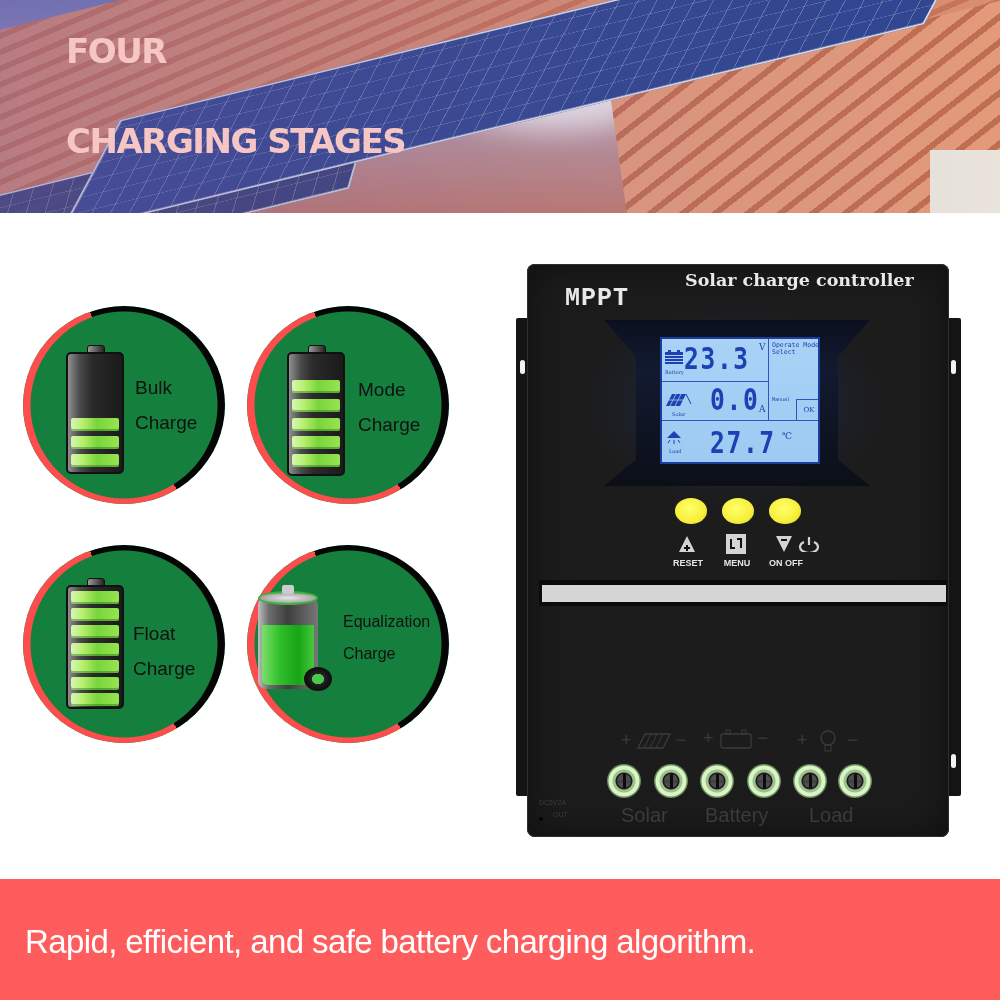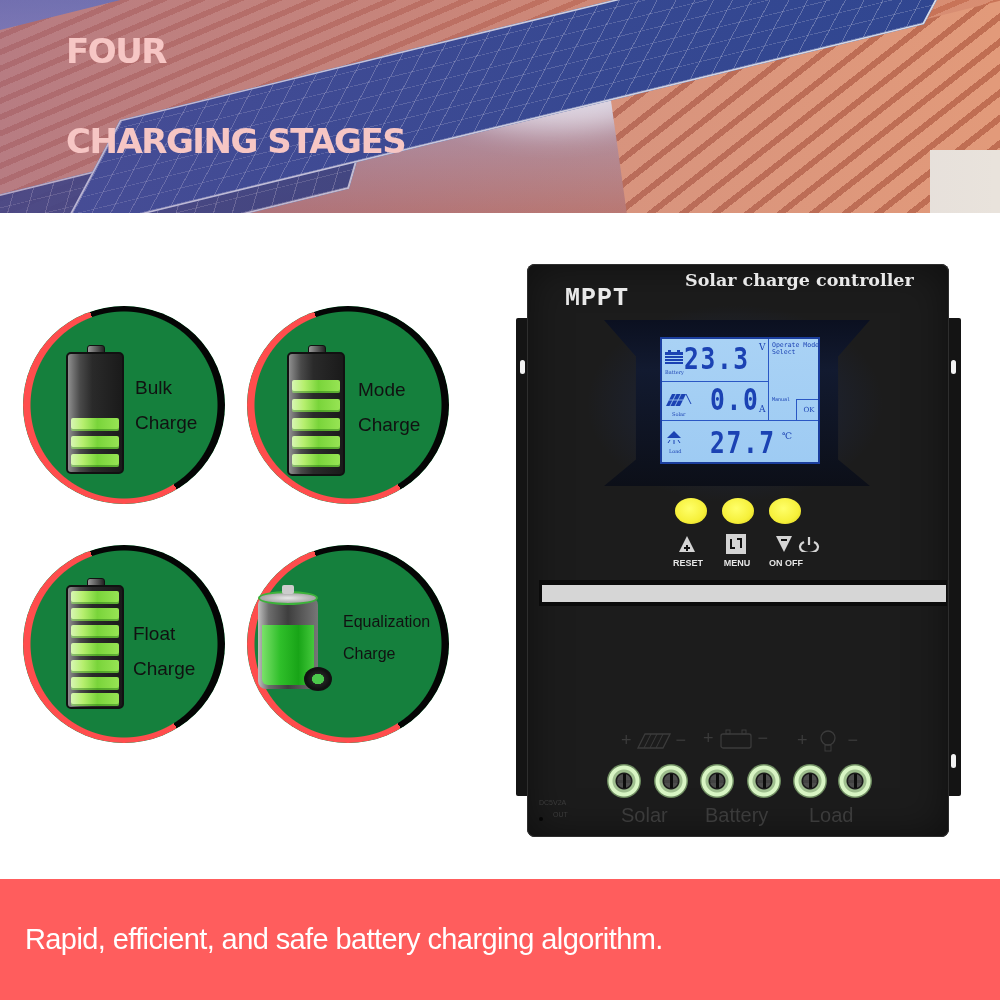"Rapid, efficient, and safe battery" .footer-text { font-size: 29px -> 33px }
